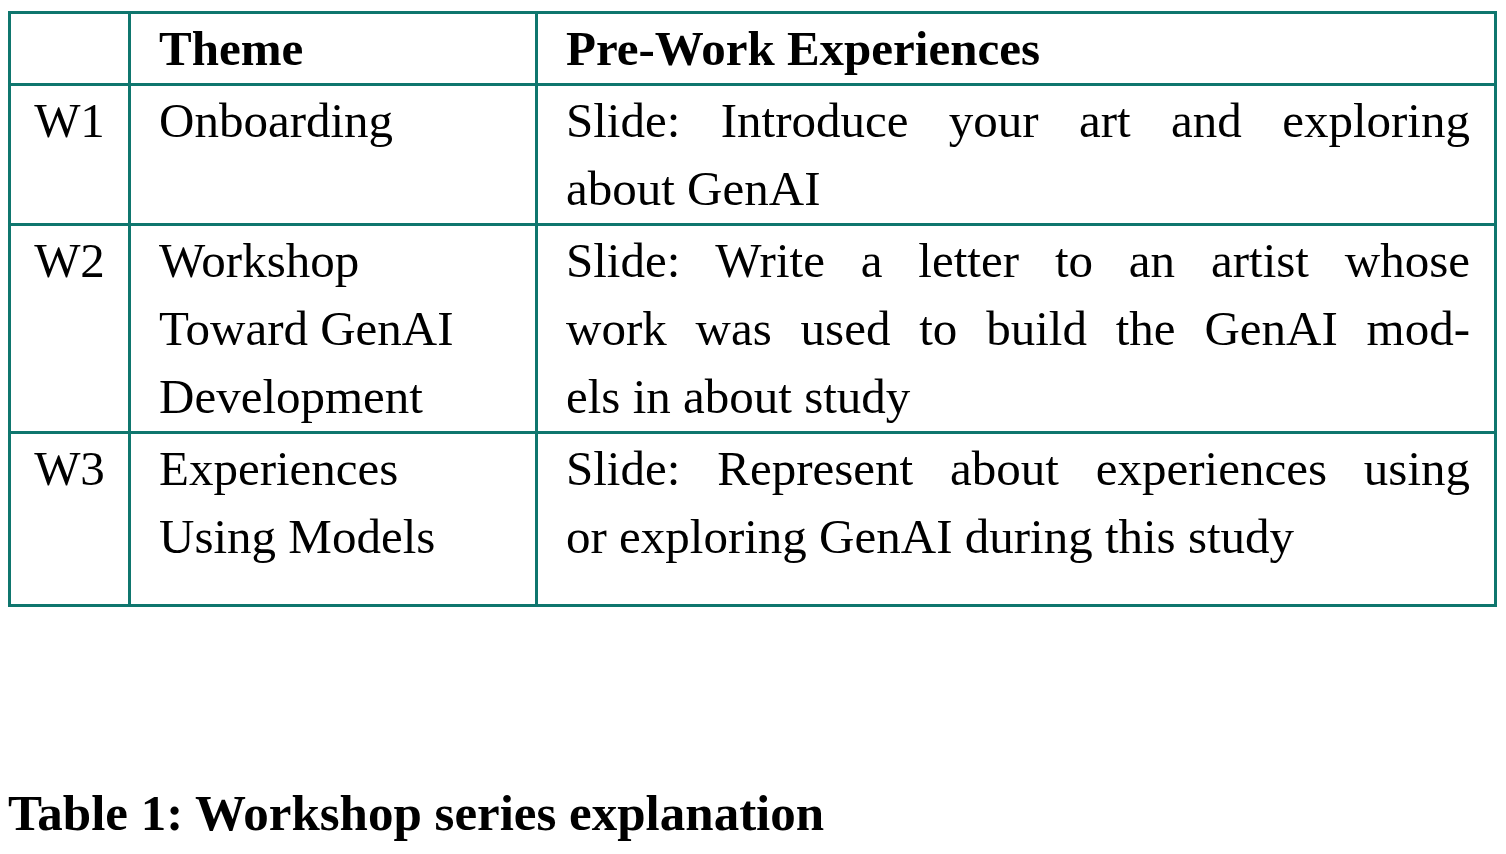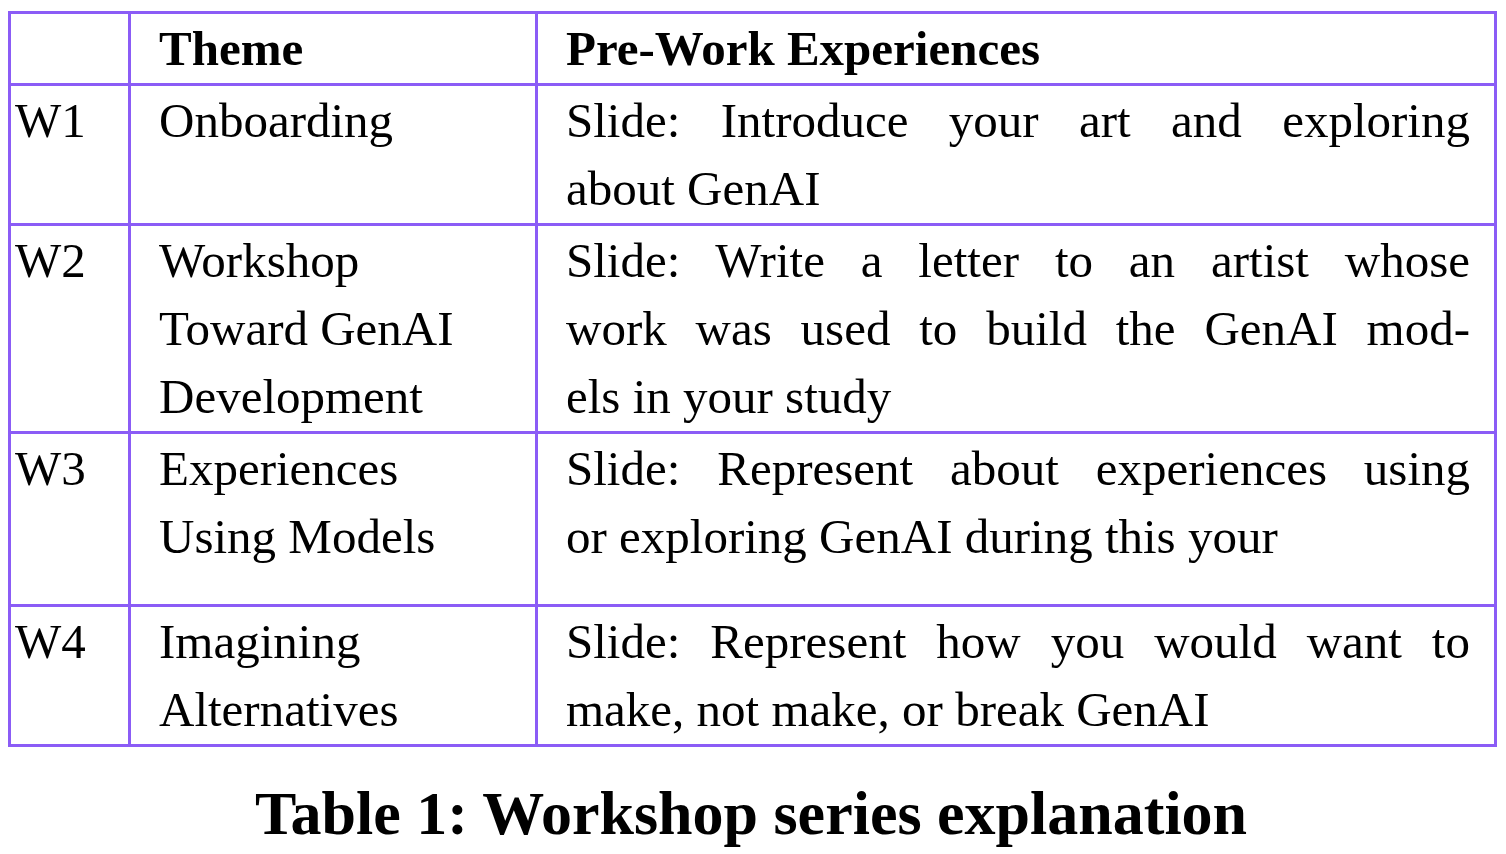"Theme" .cell { border: 3px solid #8b5cf6 -> 3px solid #0f766e }
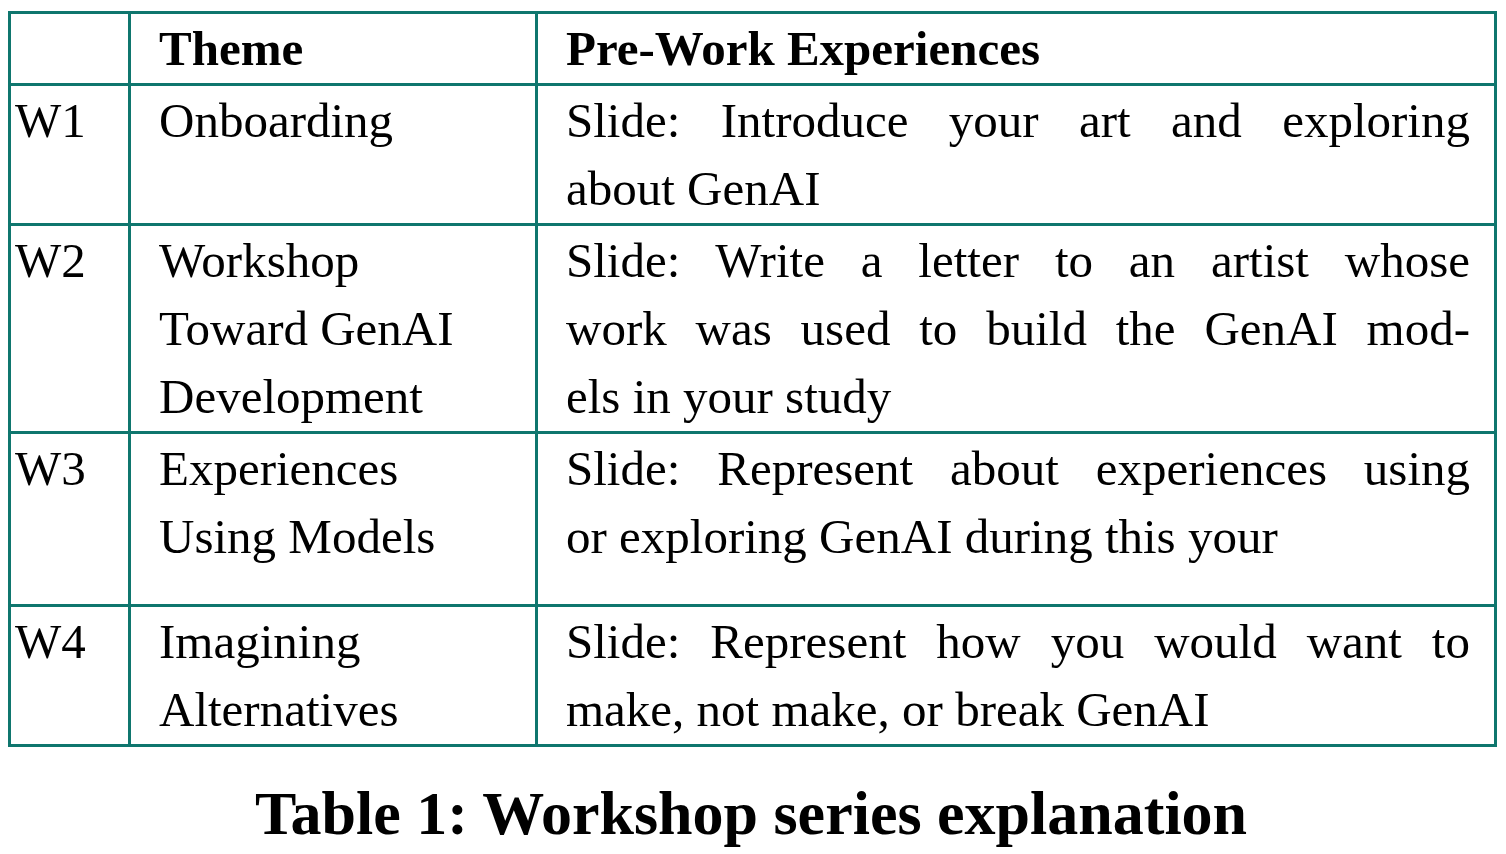"W1" .lbl { text-align: none -> center }
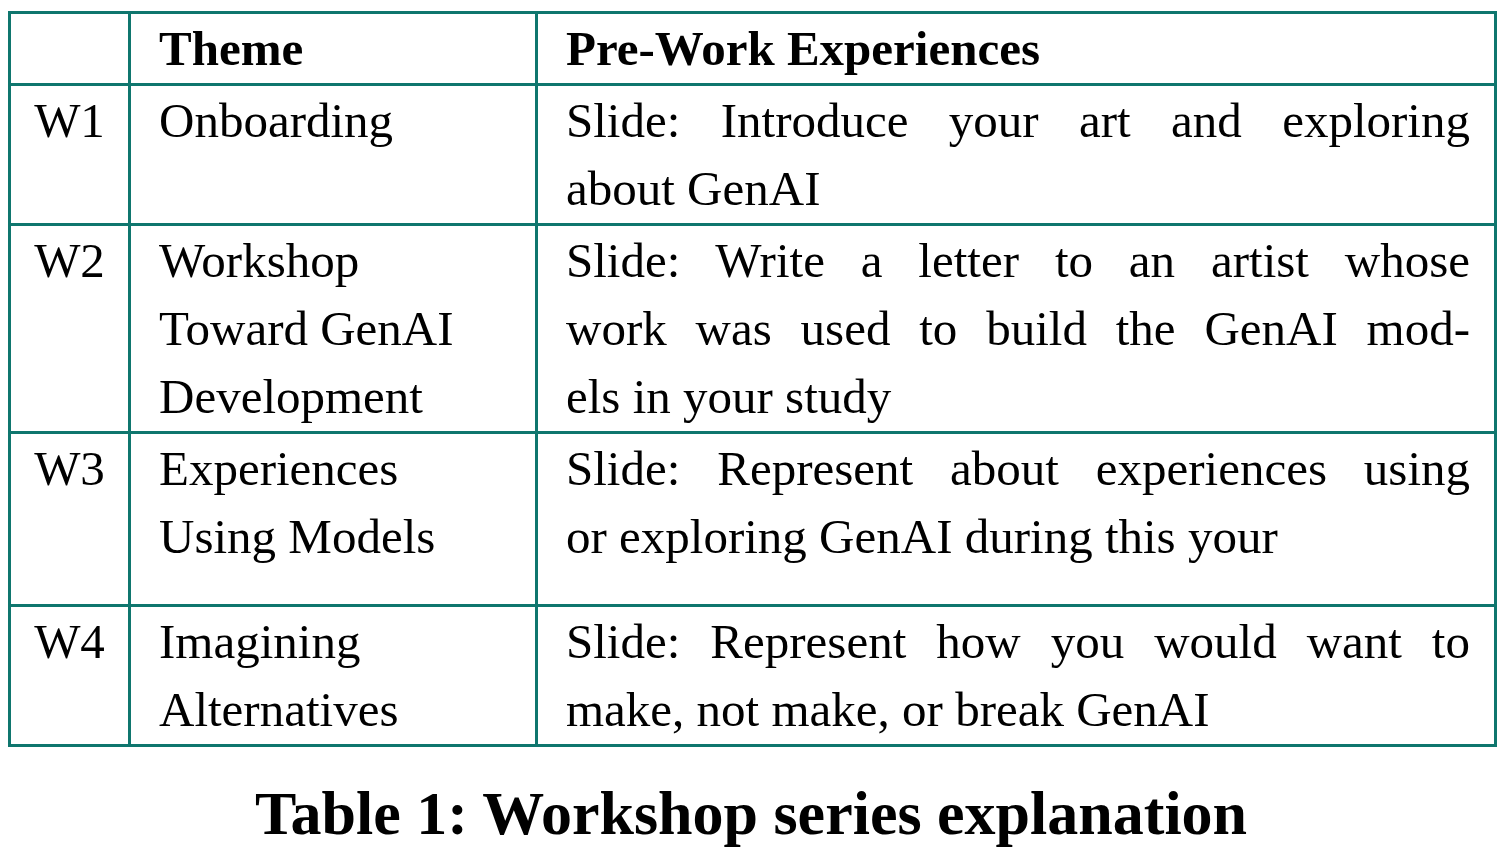"els in your study" div.line { text: your -> about }
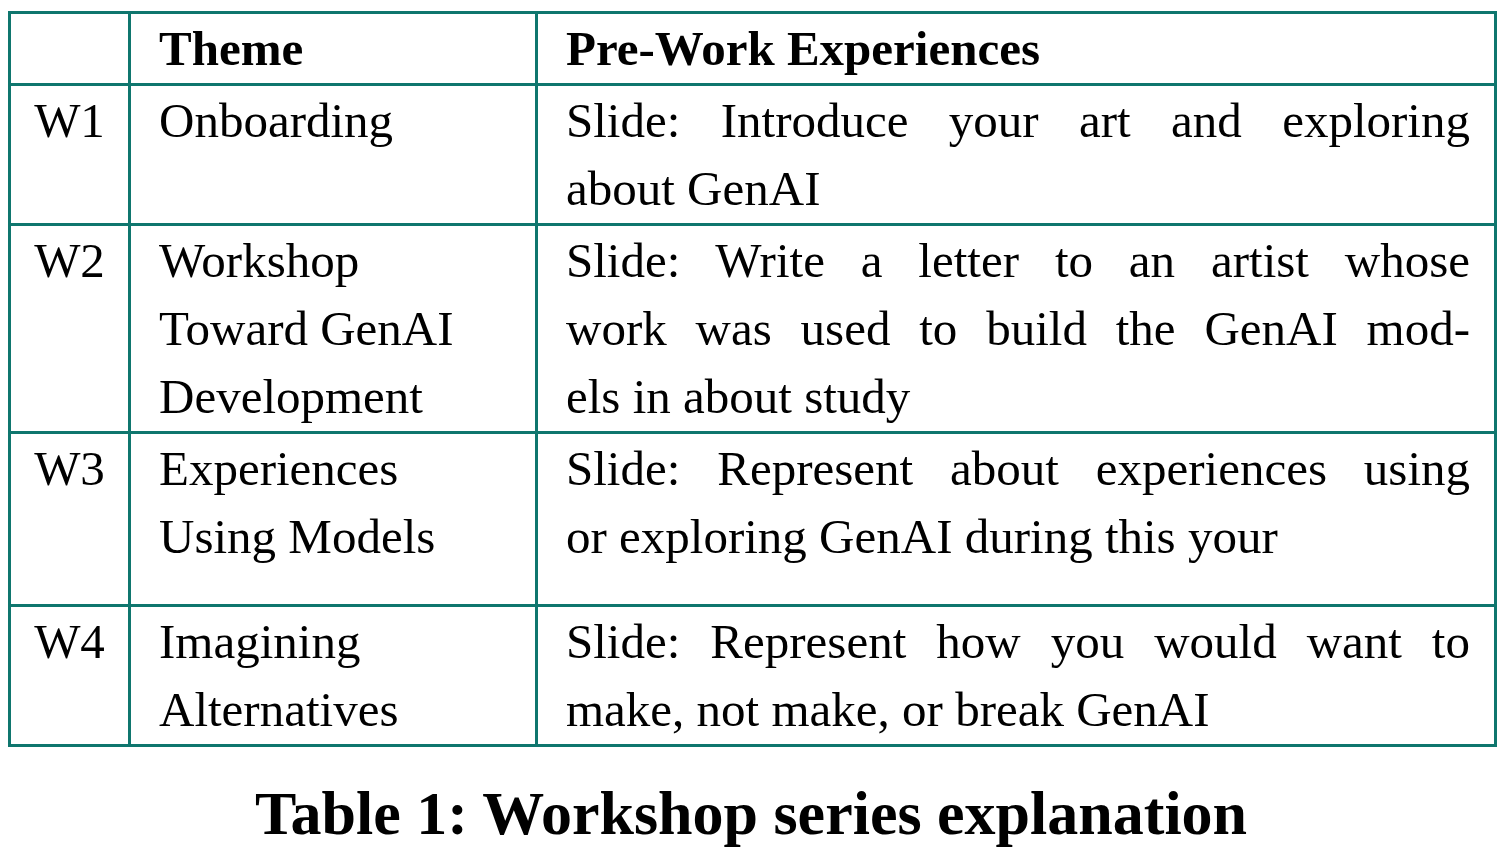"or exploring GenAI during this" div.line { text: your -> study }
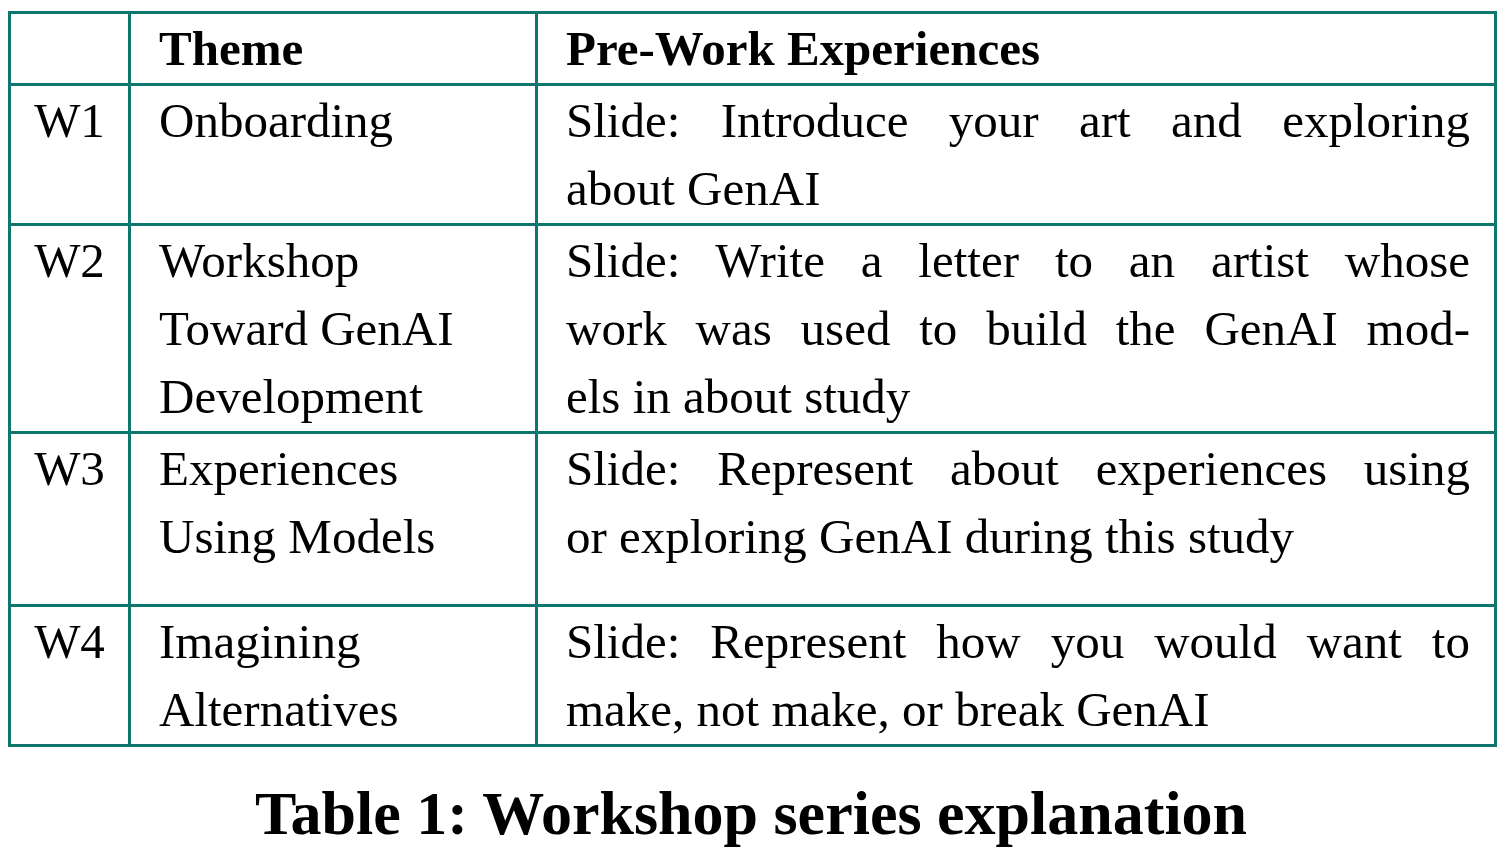"W4" tr.r-w4 { html: <tr> <td>W4</td> <td> <div>Imagining</div> <div>Alternatives</div> </td> <td> <div>Slide: Represent how you would want to</div> <div>make, not make, or break GenAI</div> </td> </tr> -> none }
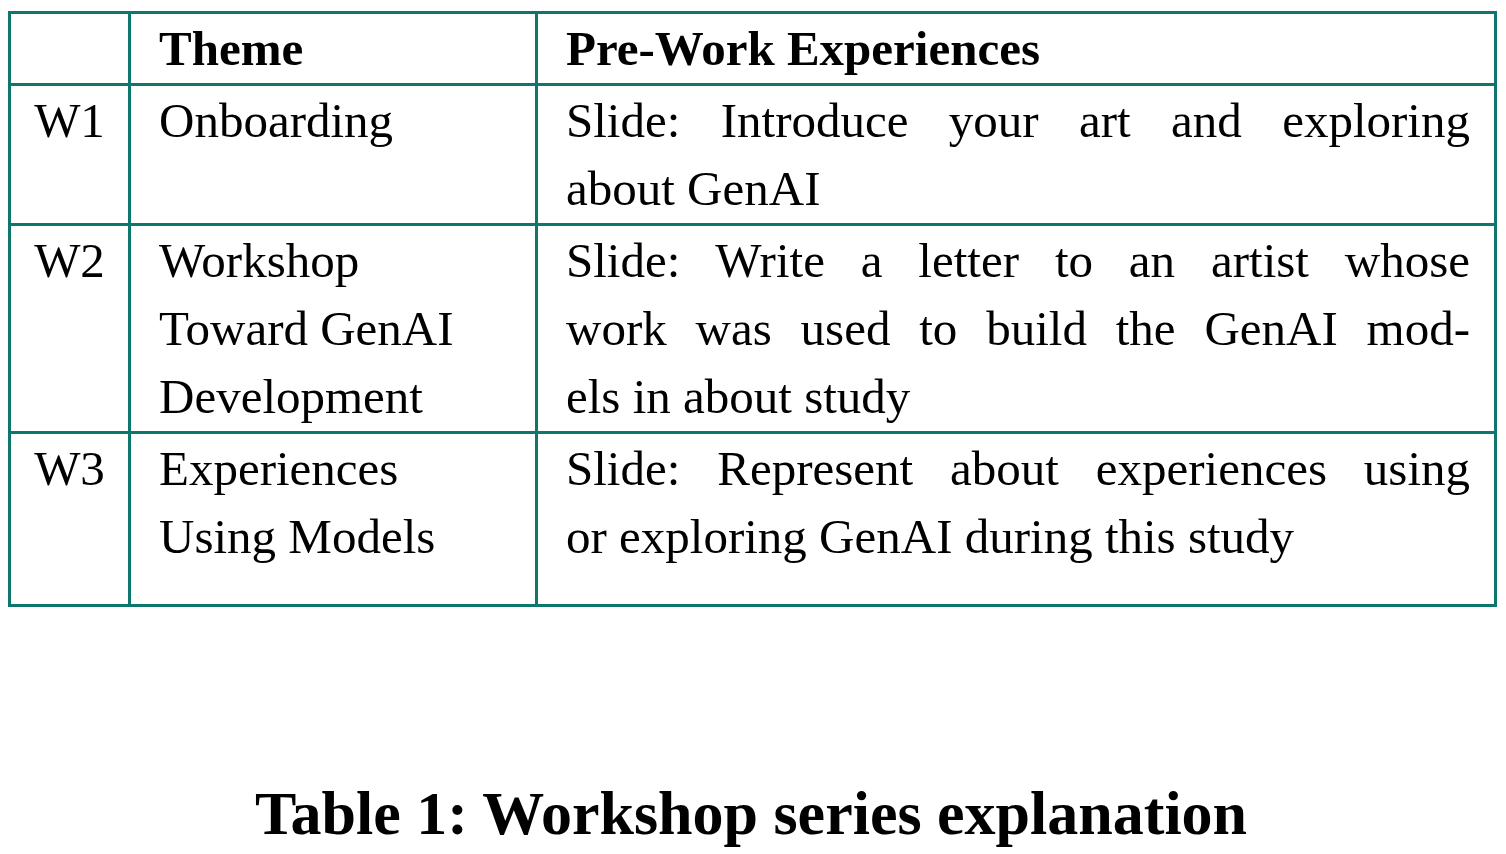"Table 1: Workshop series explanation" .caption { font-size: 62px -> 51px; text-align: center -> left }
